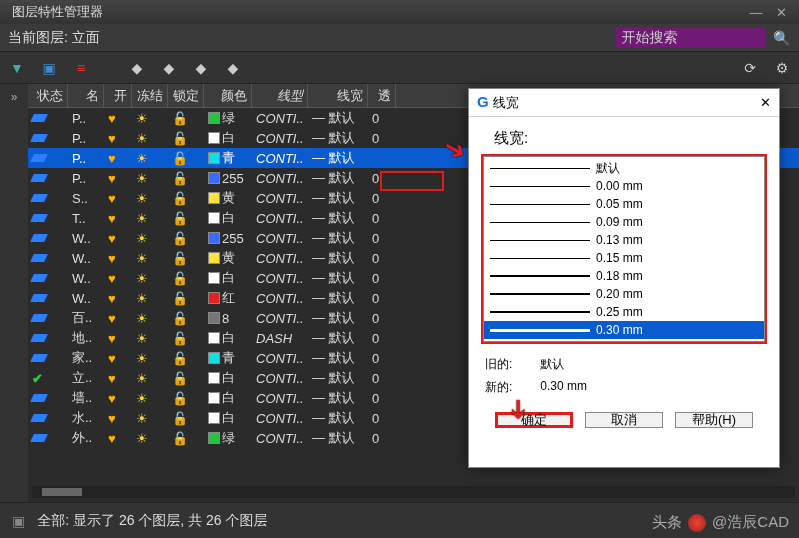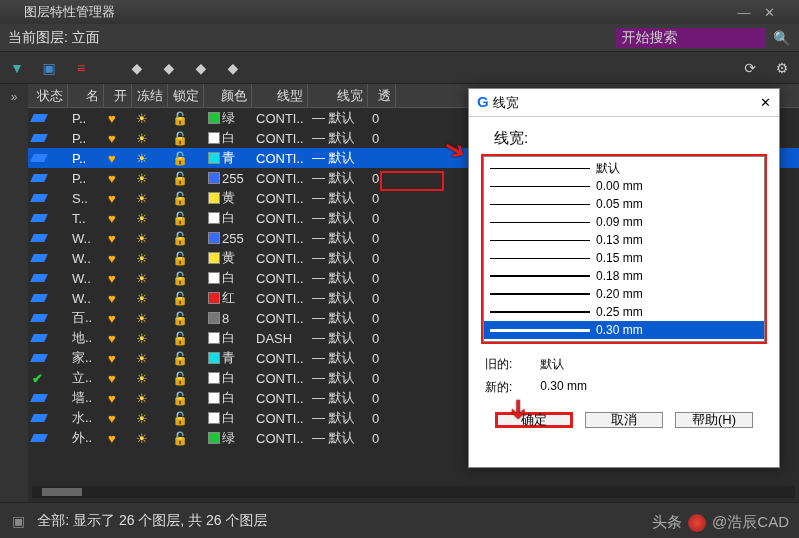"图层特性管理器" .titlebar { padding: 0 24px -> 0 12px }
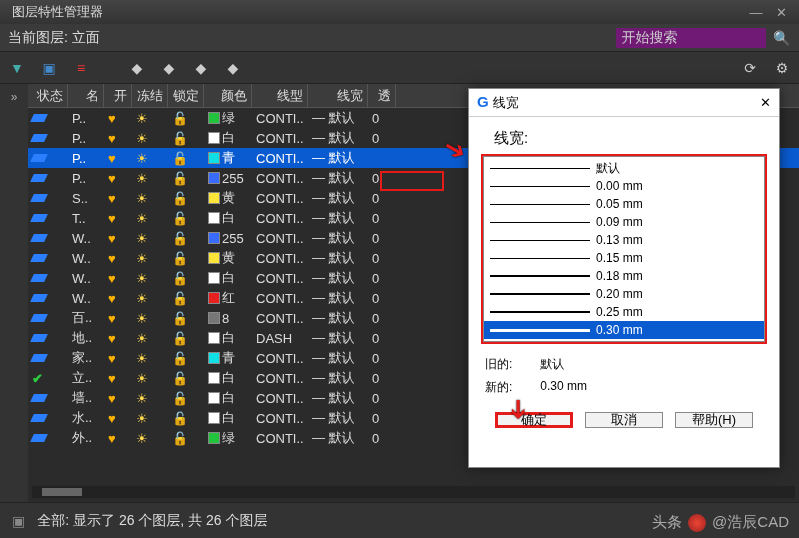"线型" .c-ltype { font-style: none -> italic }
